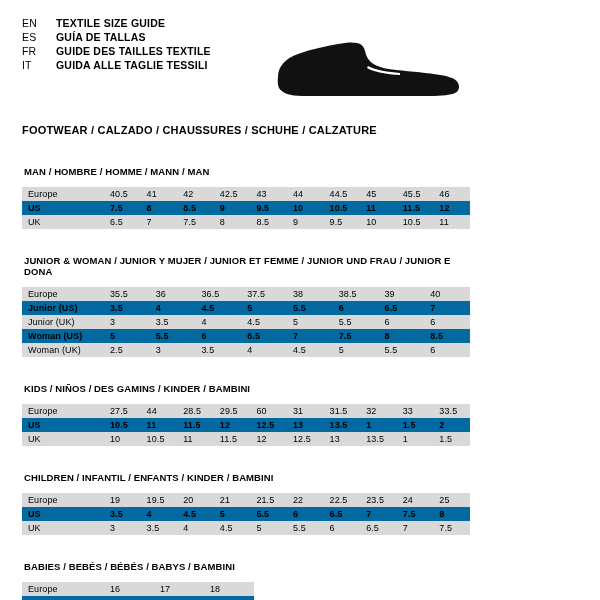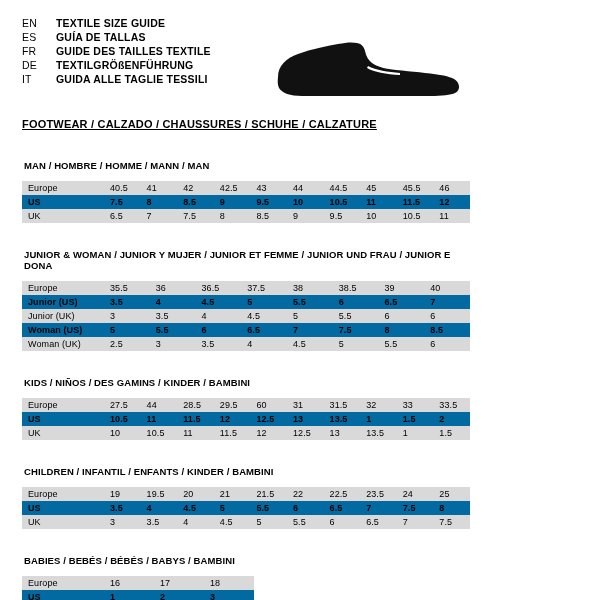"DE" tr { html: <tr> <td>DE</td> <td>TEXTILGRÖßENFÜHRUNG</td> </tr> -> none }
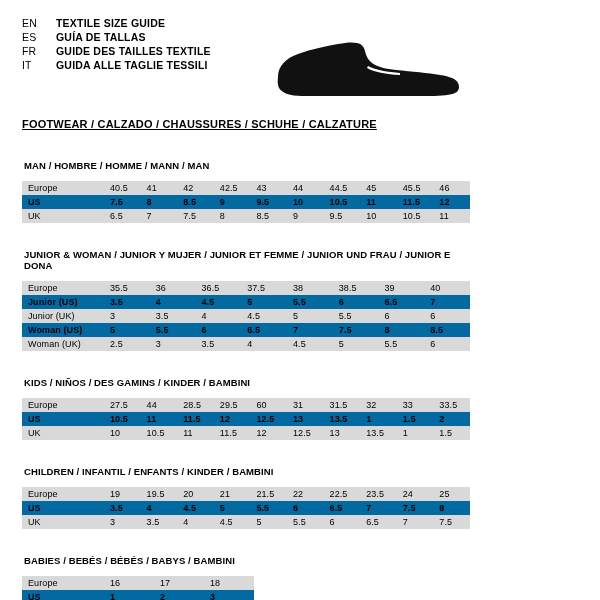"FOOTWEAR / CALZADO / CHAUSSURES" .section-title { margin-top: 8px -> 14px; text-decoration: underline -> none }
